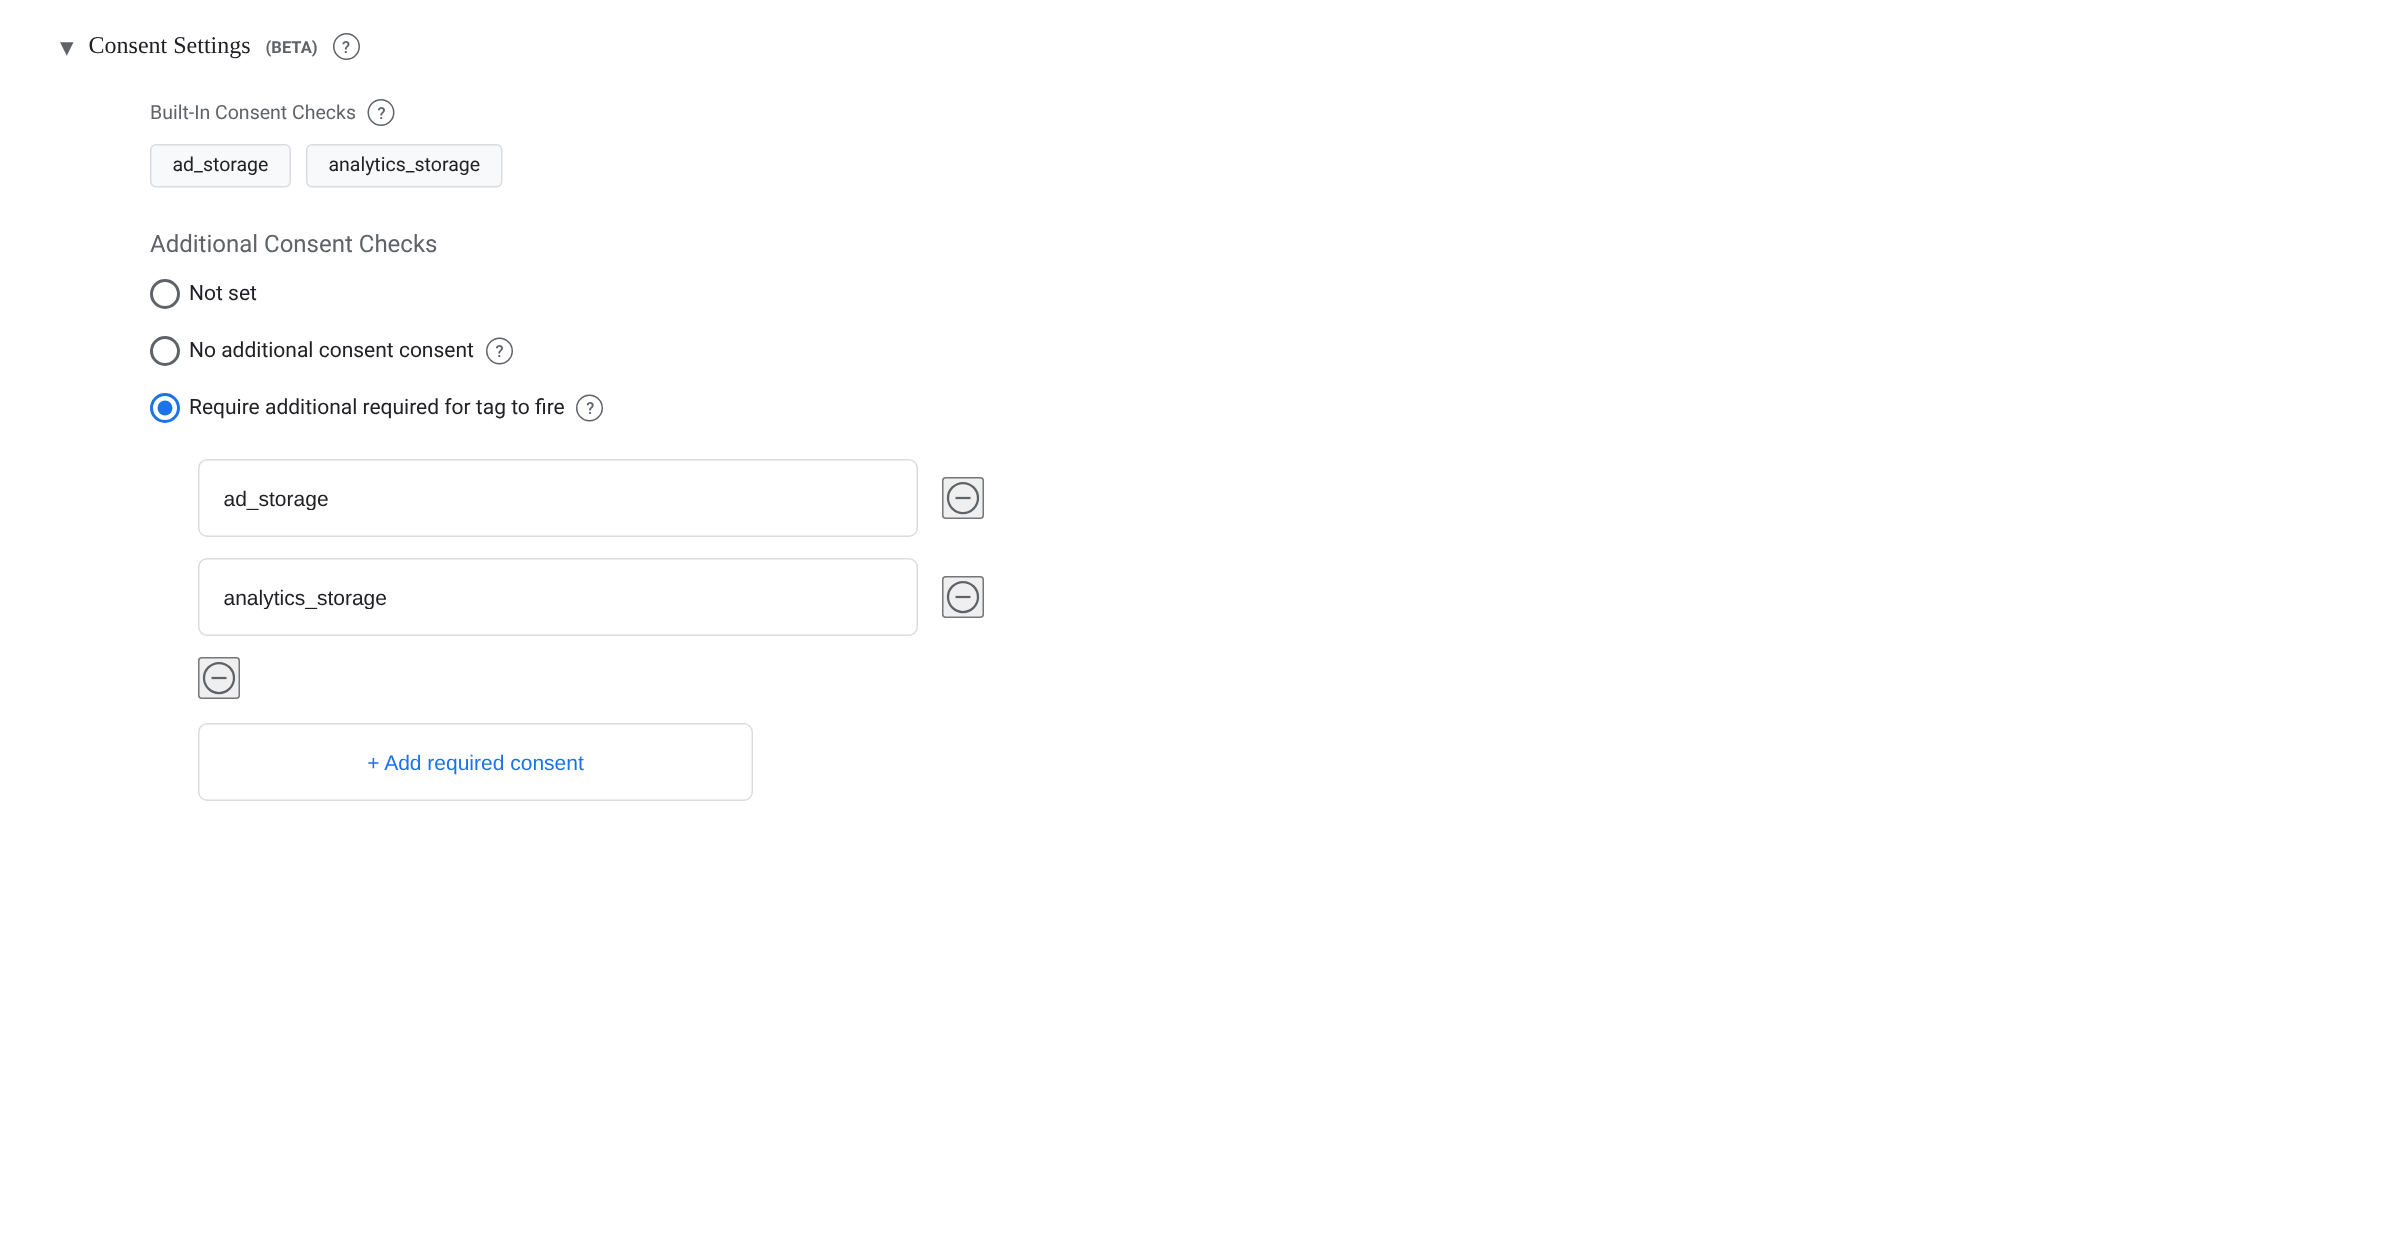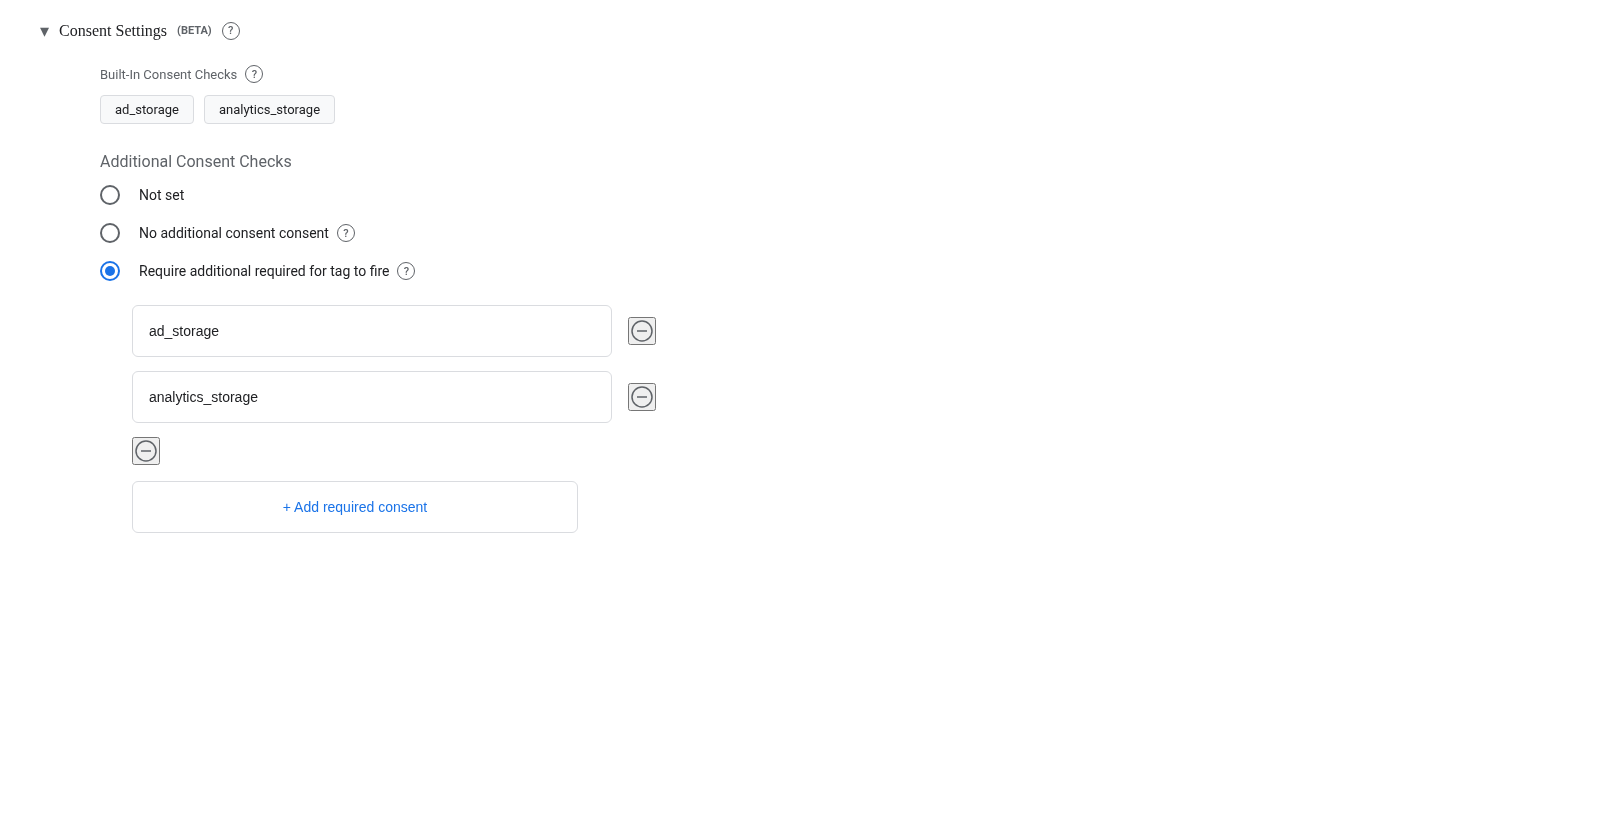"Not set" .radio-option { gap: 19px -> 6px }
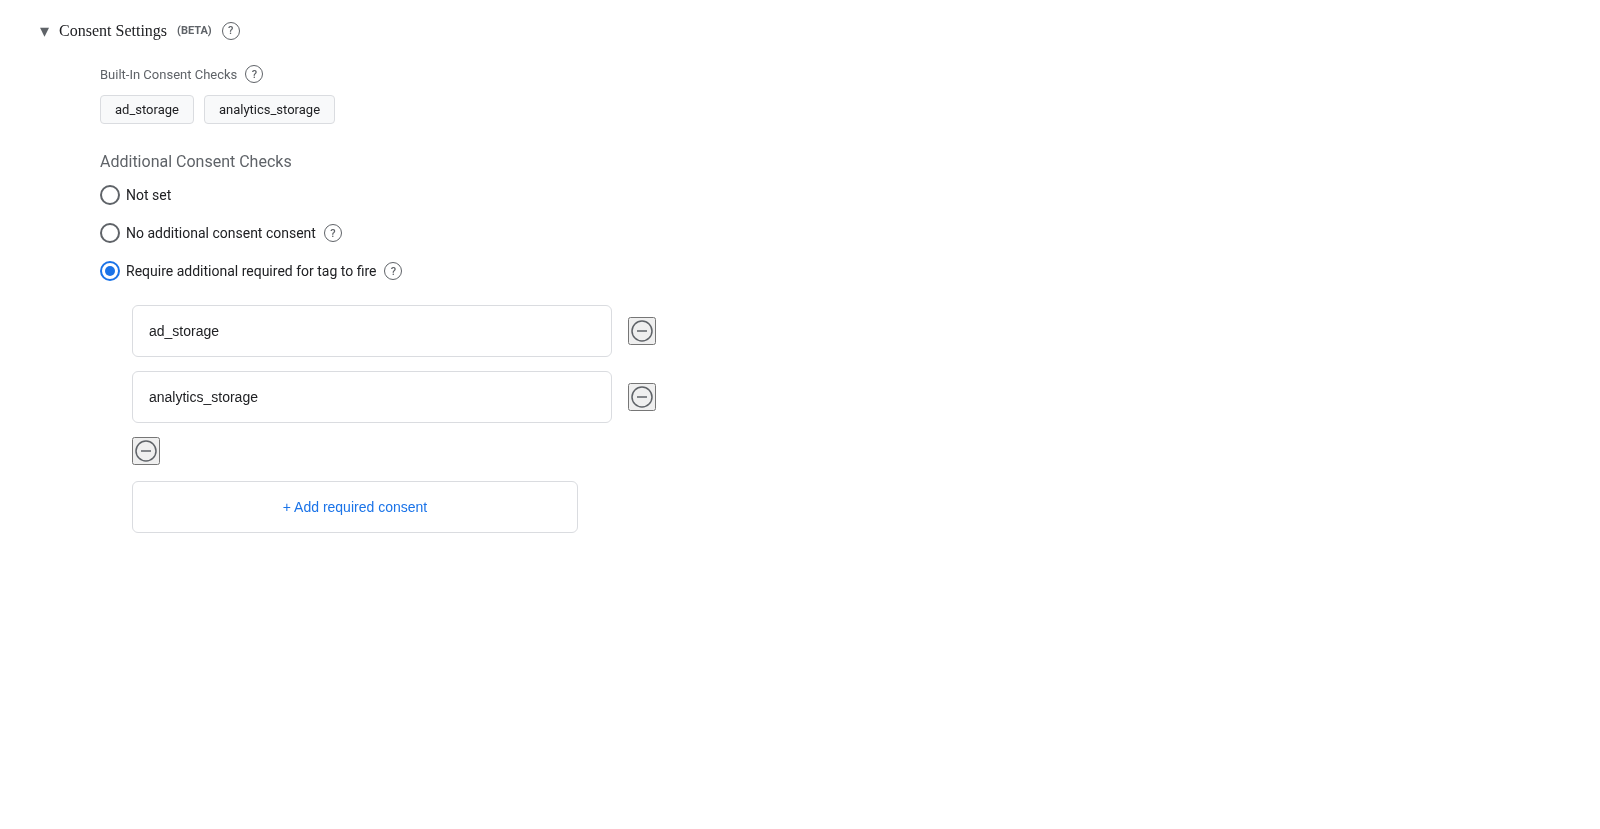"+ Add required consent" .add-consent-btn { width: 446px -> 370px }
